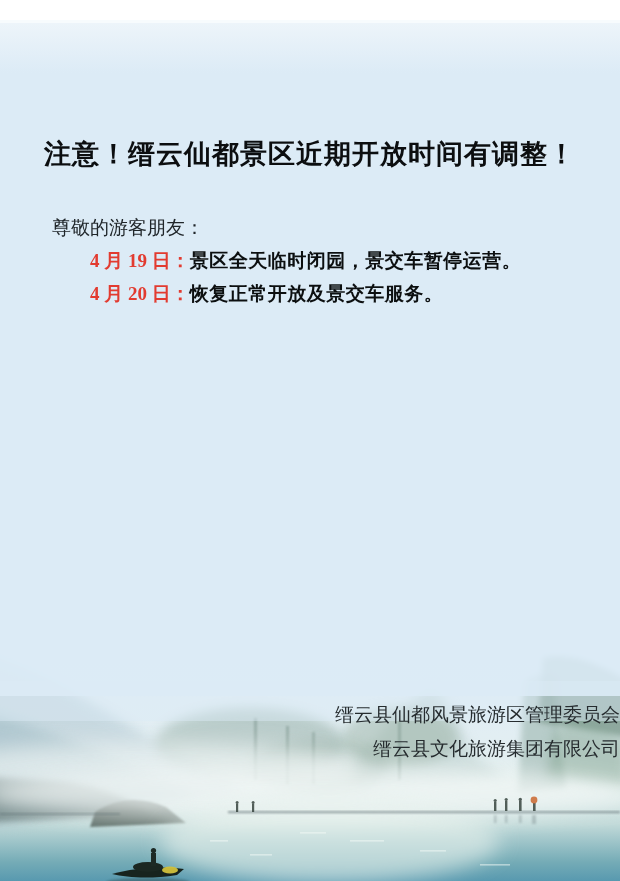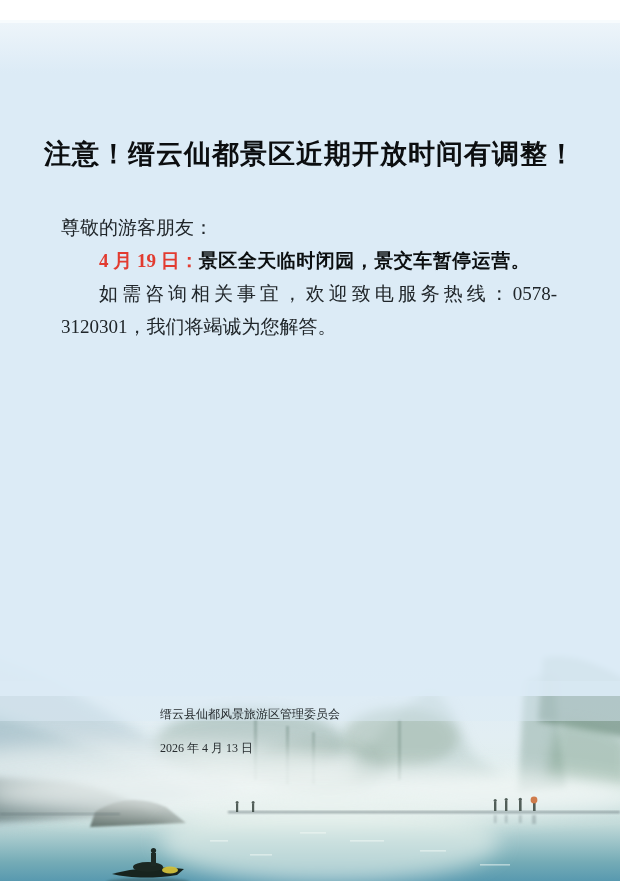"尊敬的游客朋友：" .body-text { left: 61px -> 52px }
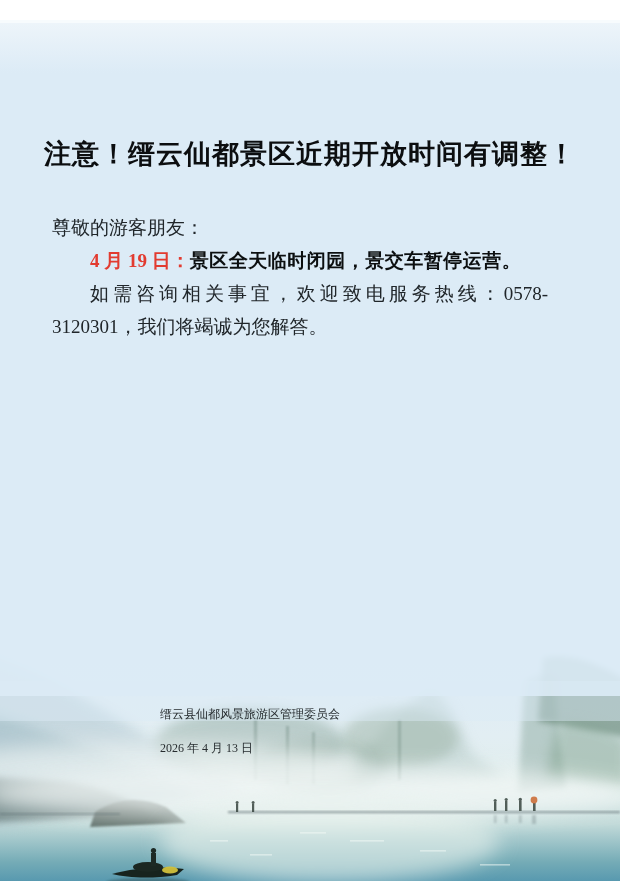"4 月 20 日：恢复正常开放及景交车服务。" p.schedule-line { html: none -> <p><span>4 月 20 日：</span><span>恢复正常开放及景交车服务。</span></p> }
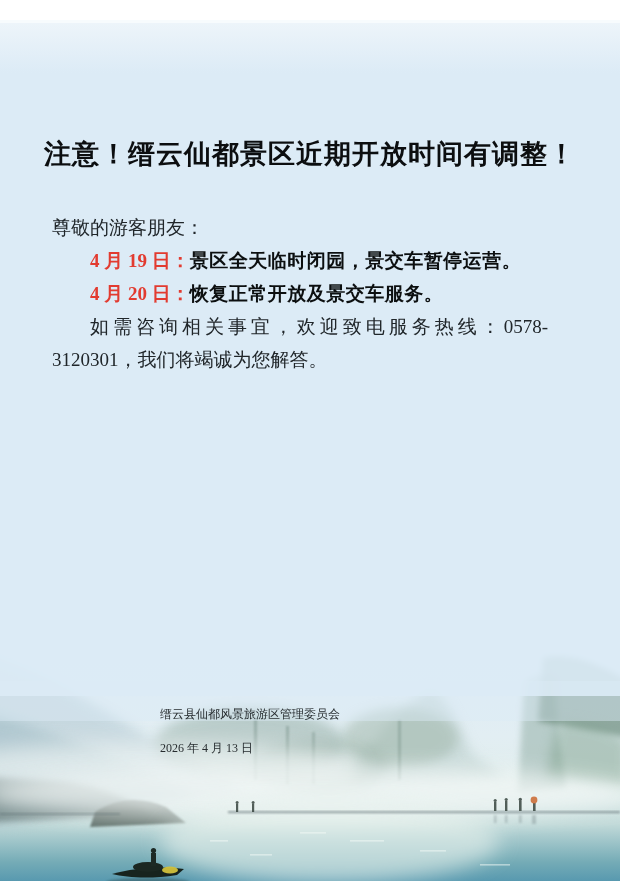"如需咨询相关事宜，欢迎致电服务热线：0578-3120301，我们将竭诚为您解答" p.para { html: <p>如需咨询相关事宜，欢迎致电服务热线：0578-3120301，我们将竭诚为您解答。</p> -> none }
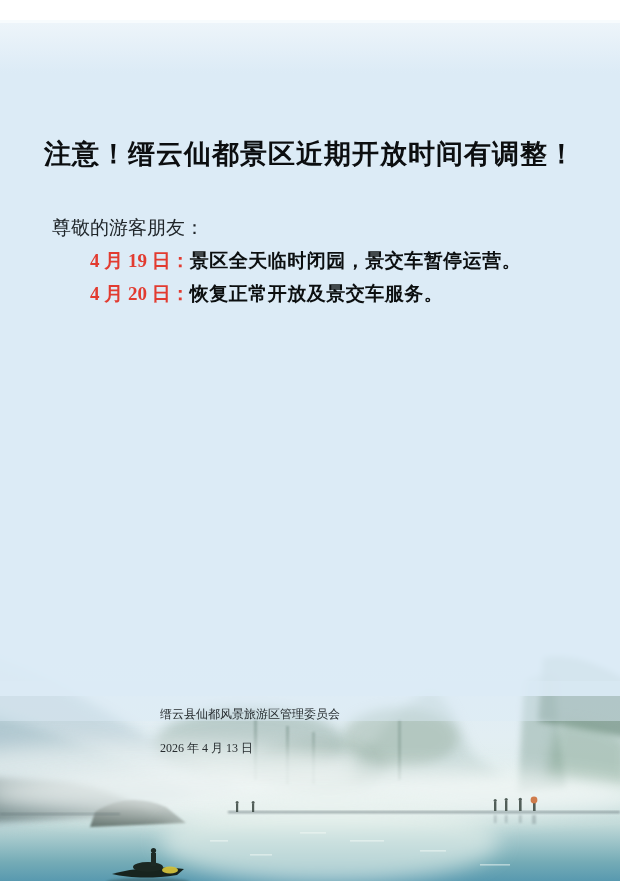"缙云县仙都风景旅游区管理委员会" .signature { font-size: 12px -> 19px; text-align: left -> right }
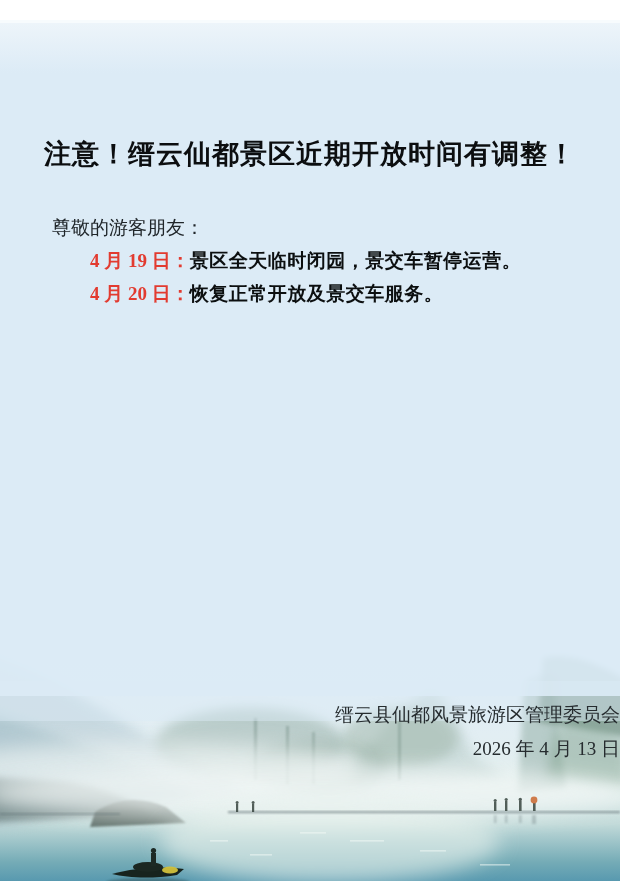"缙云县文化旅游集团有限公司" p { html: none -> <p>缙云县文化旅游集团有限公司</p> }
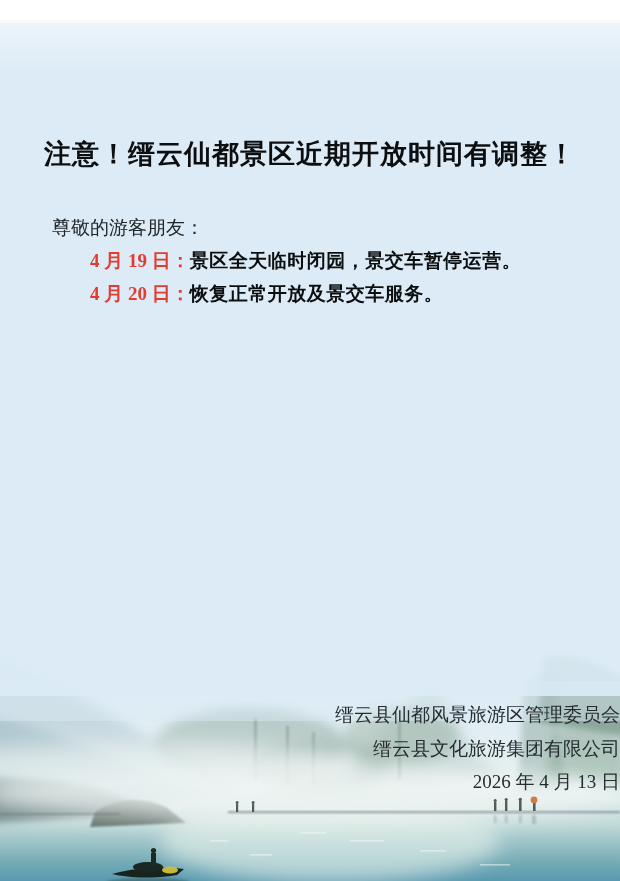"2026 年 4 月 13" p { html: <p>2026 年 4 月 13 日</p> -> none }
